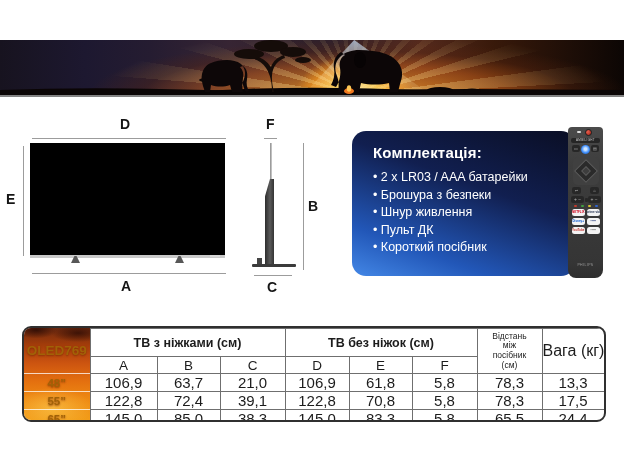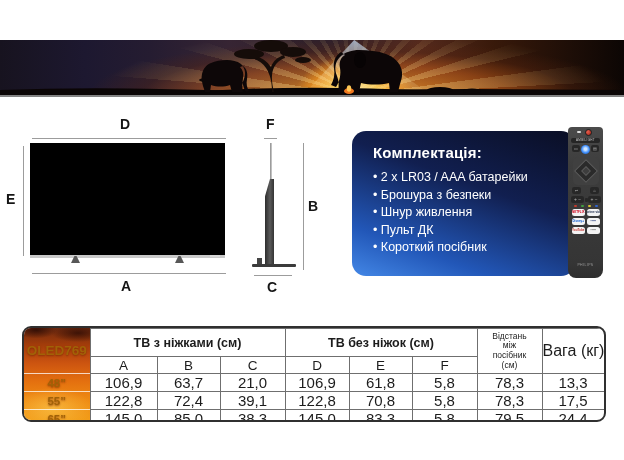"79,5" td.val { text: 79,5 -> 65,5 }
